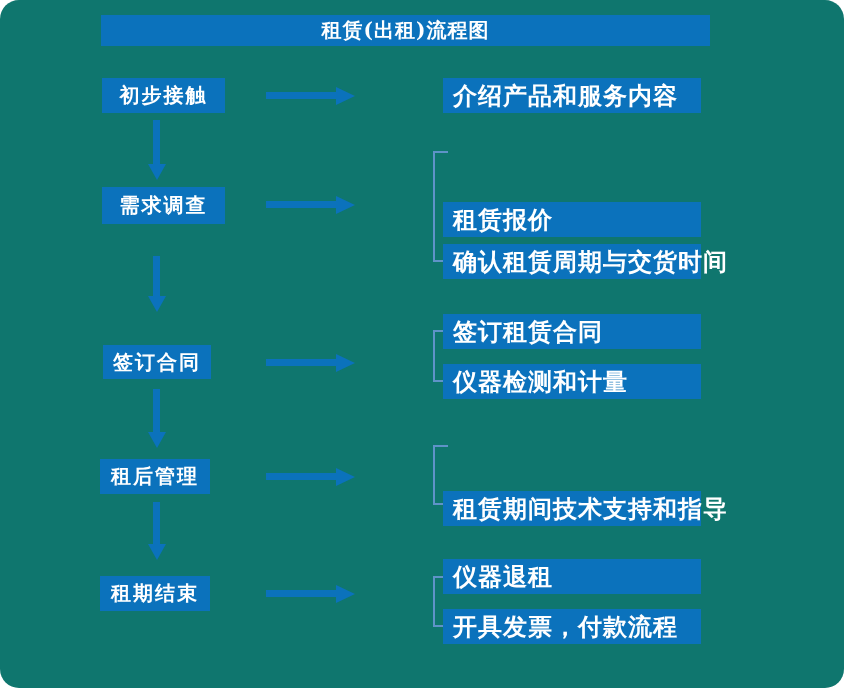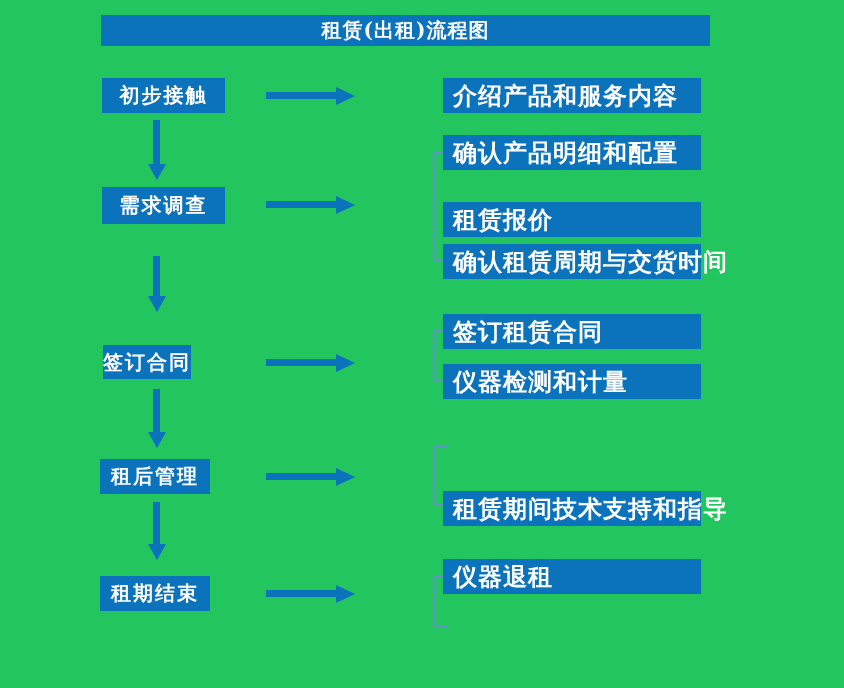"租赁(出租)流程图" .canvas { background: #22c55e -> #0f766e; border-radius: none -> 19px }
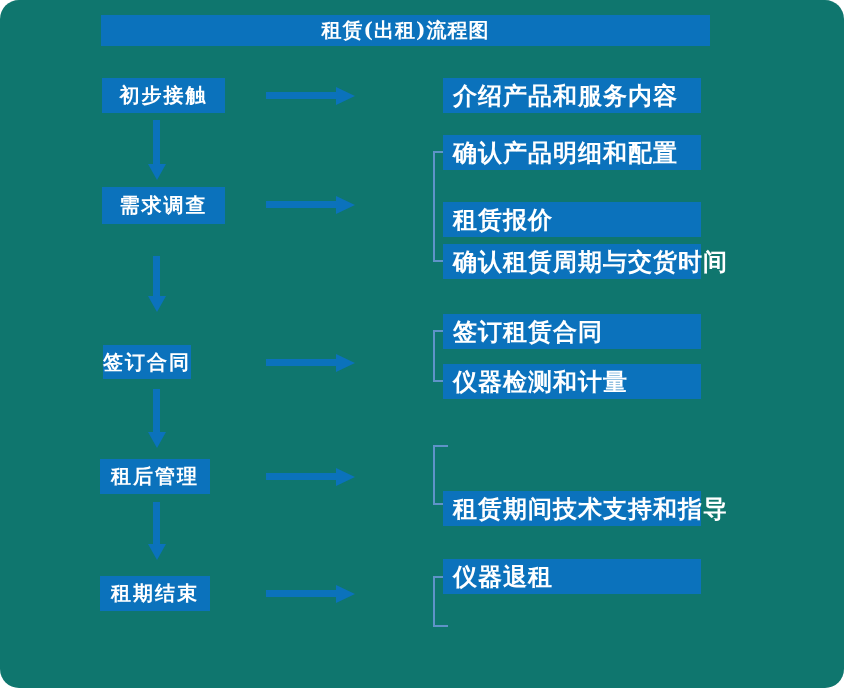"确认产品明细和配置" div.detail-box { html: <div>确认产品明细和配置</div> -> none }
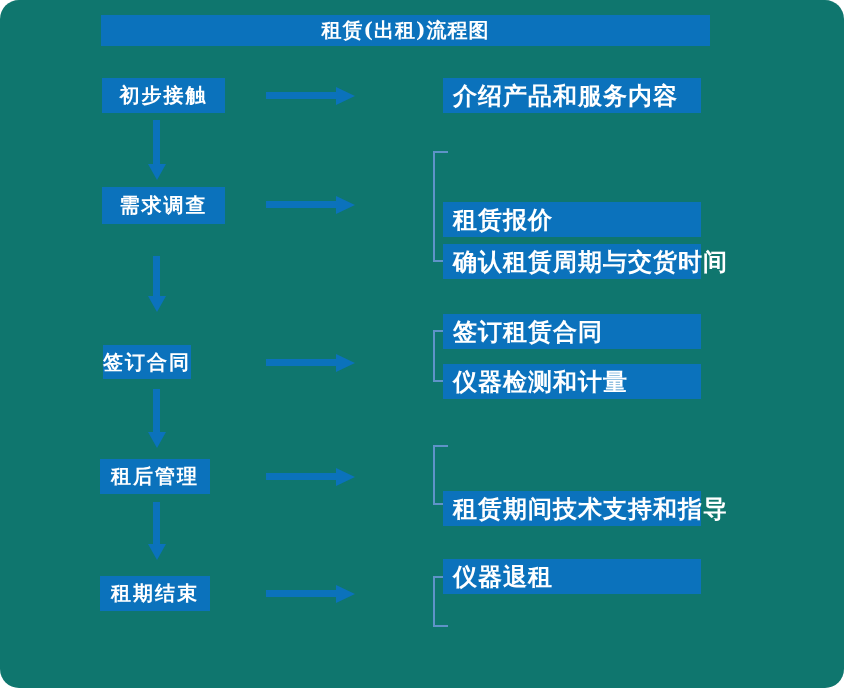"签订合同" div.step-box { width: 88px -> 108px }
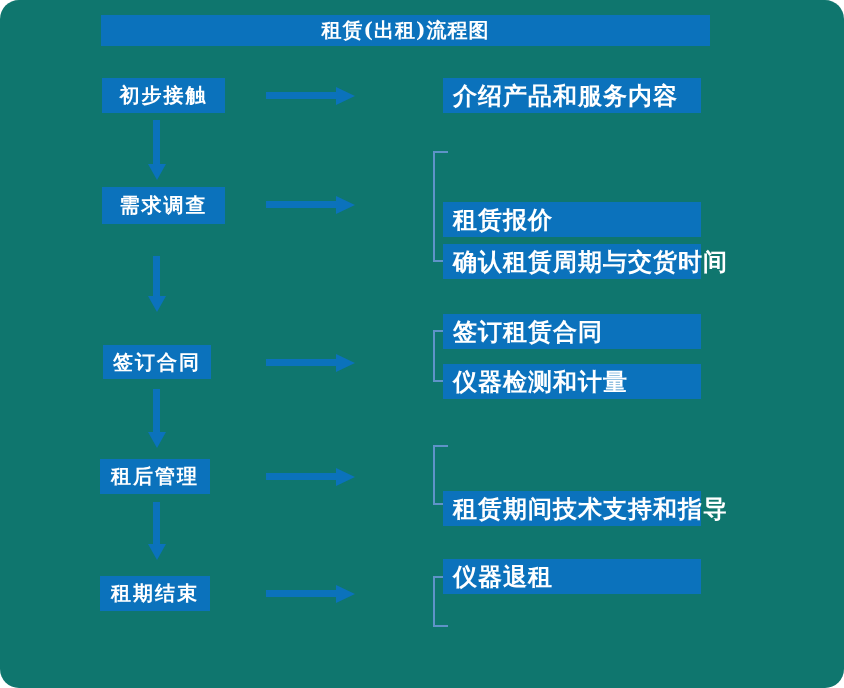"开具发票，付款流程" div.detail-box { html: none -> <div>开具发票，付款流程</div> }
